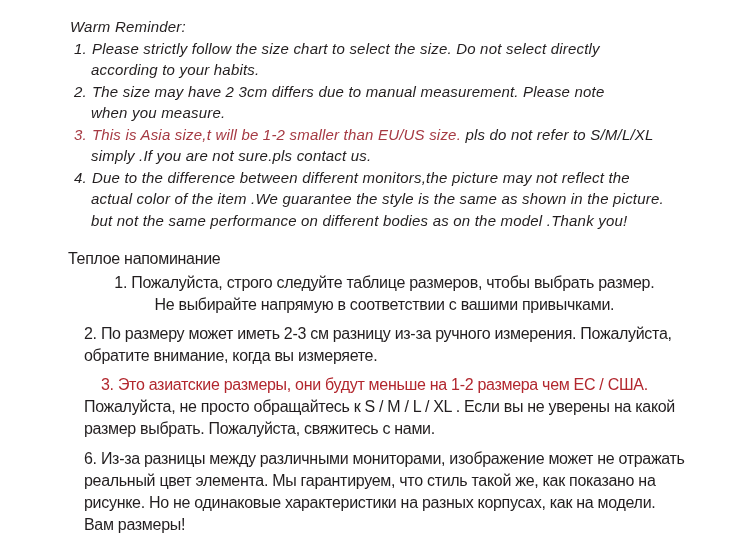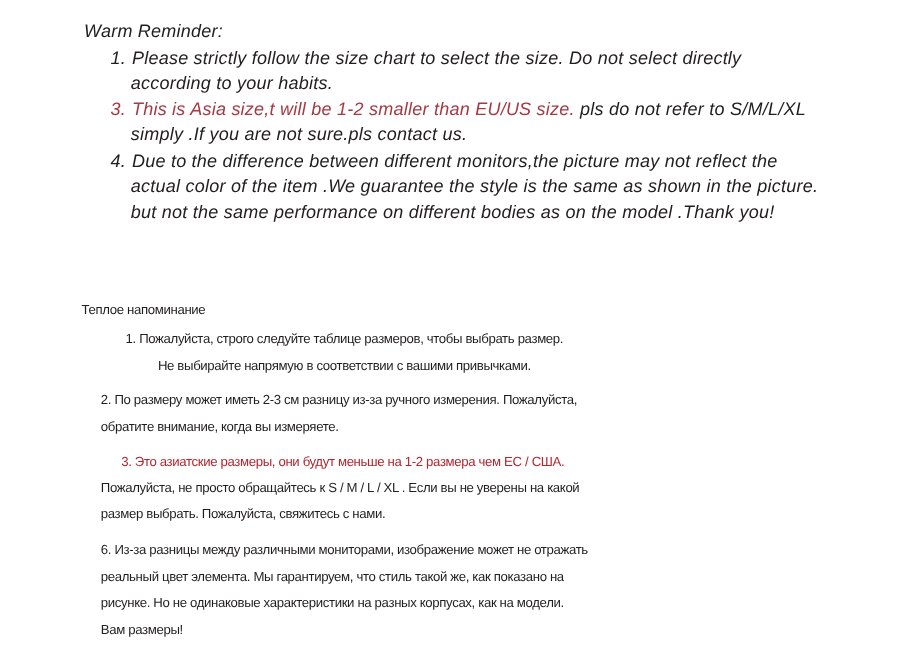"1. Please strictly follow the" .en-item { margin-left: 22px -> 4px }
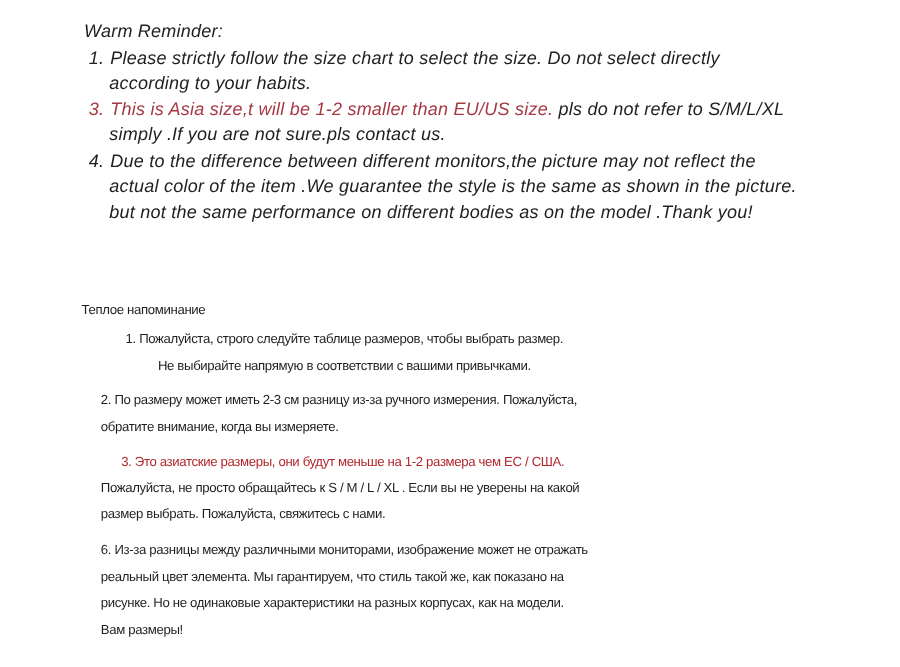"2. The size may have" div.en-item { html: none -> <div> <div><span>2.</span><span>The size may have 2 3cm differs due to manual measurement. Please note</span></div> <div>when you measure.</div> </div> }
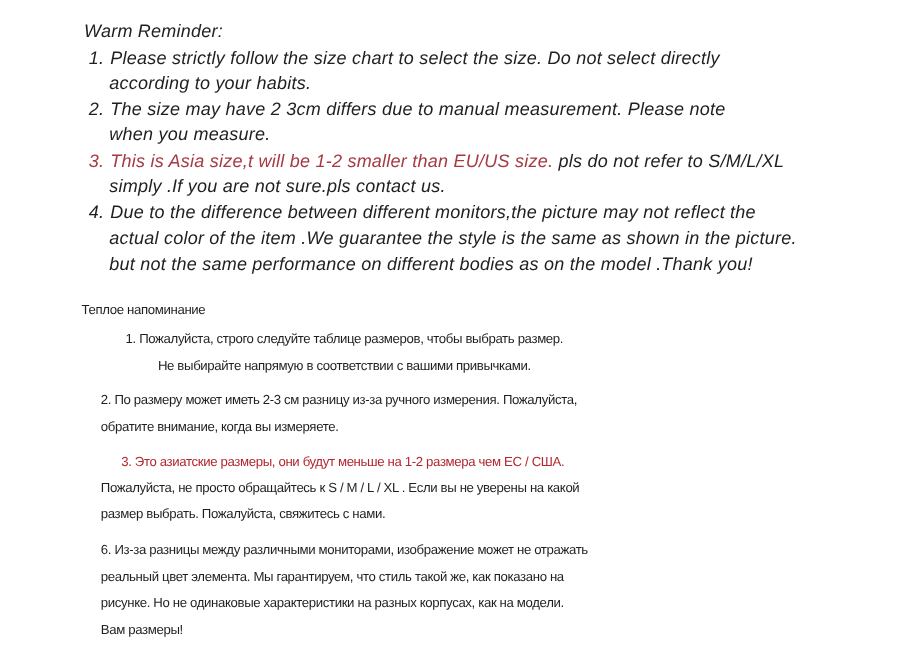"Теплое напоминание" .ru-line { font-size: 11px -> 16px }
